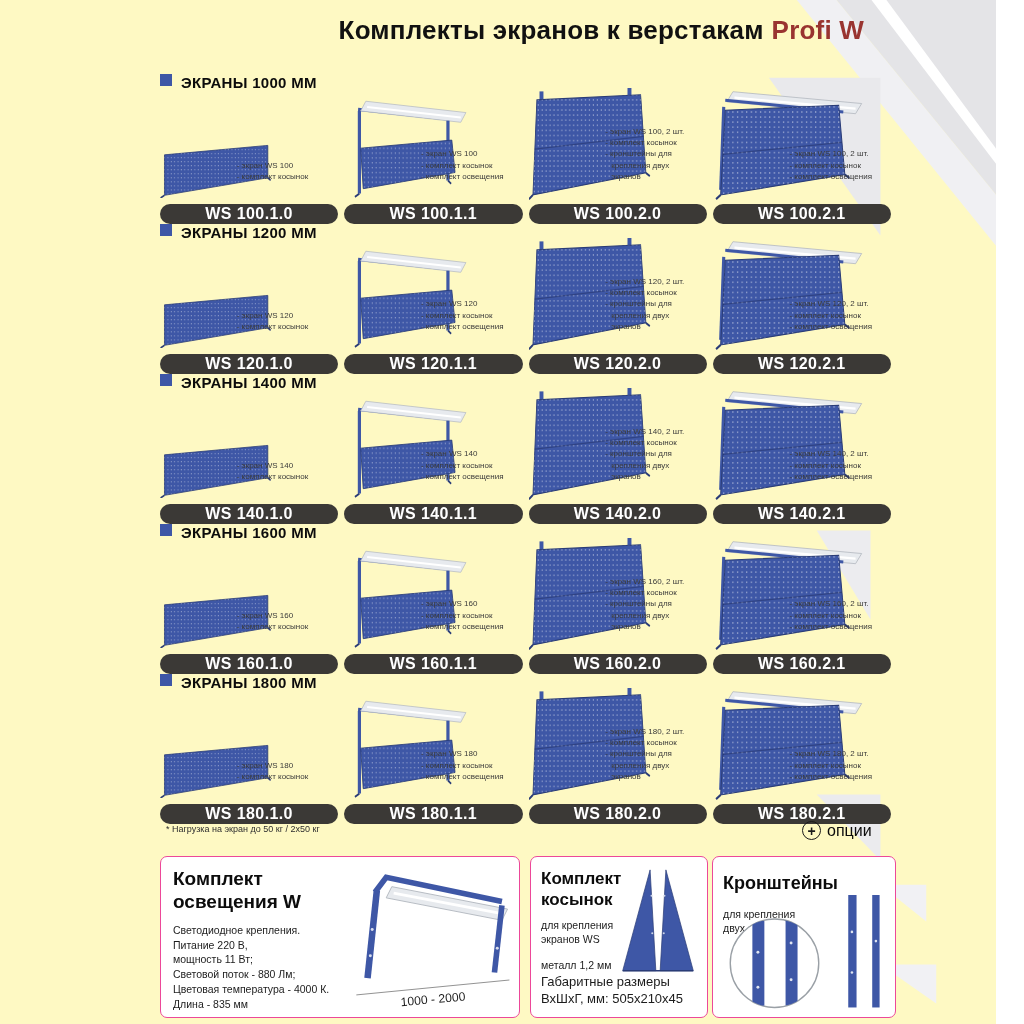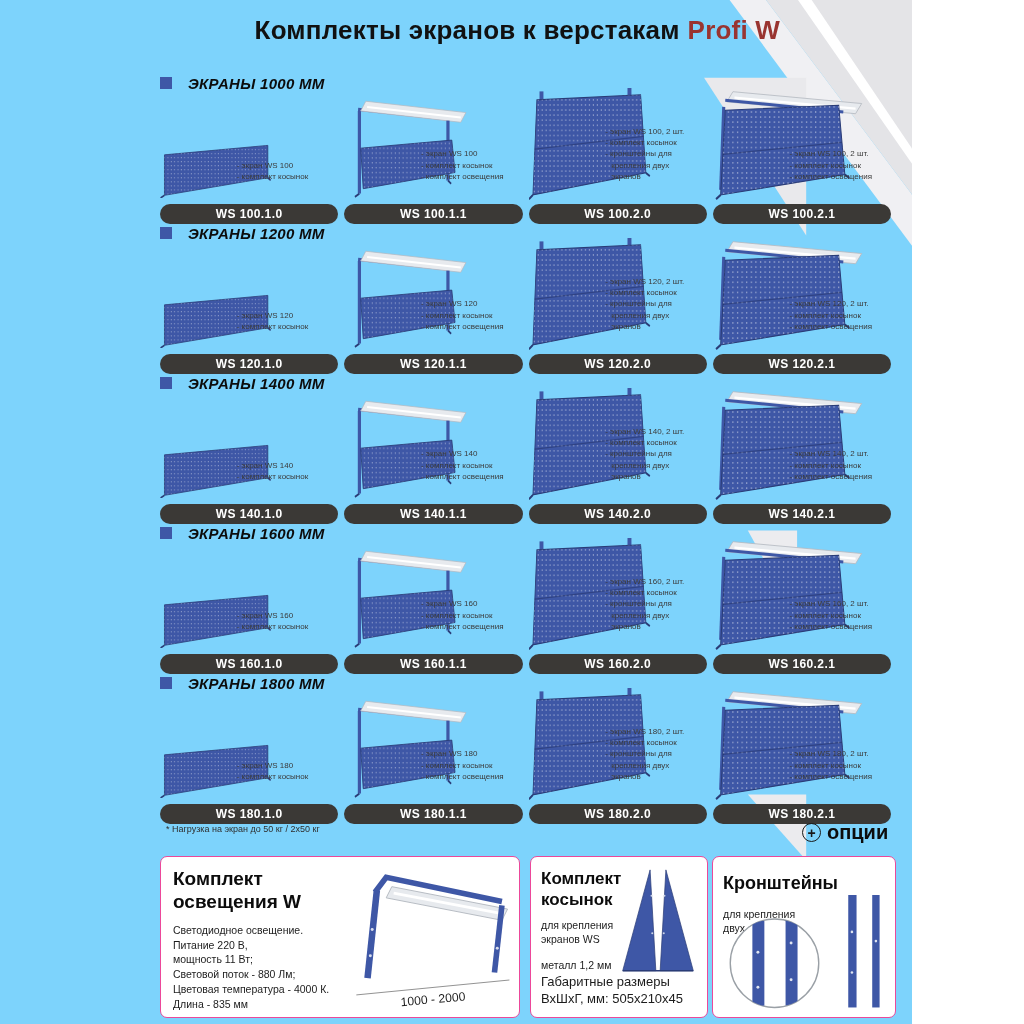"Комплекты экранов к верстакам Profi" .page { background: #7dd3fc -> #fef9c3; width: 912px -> 996px }
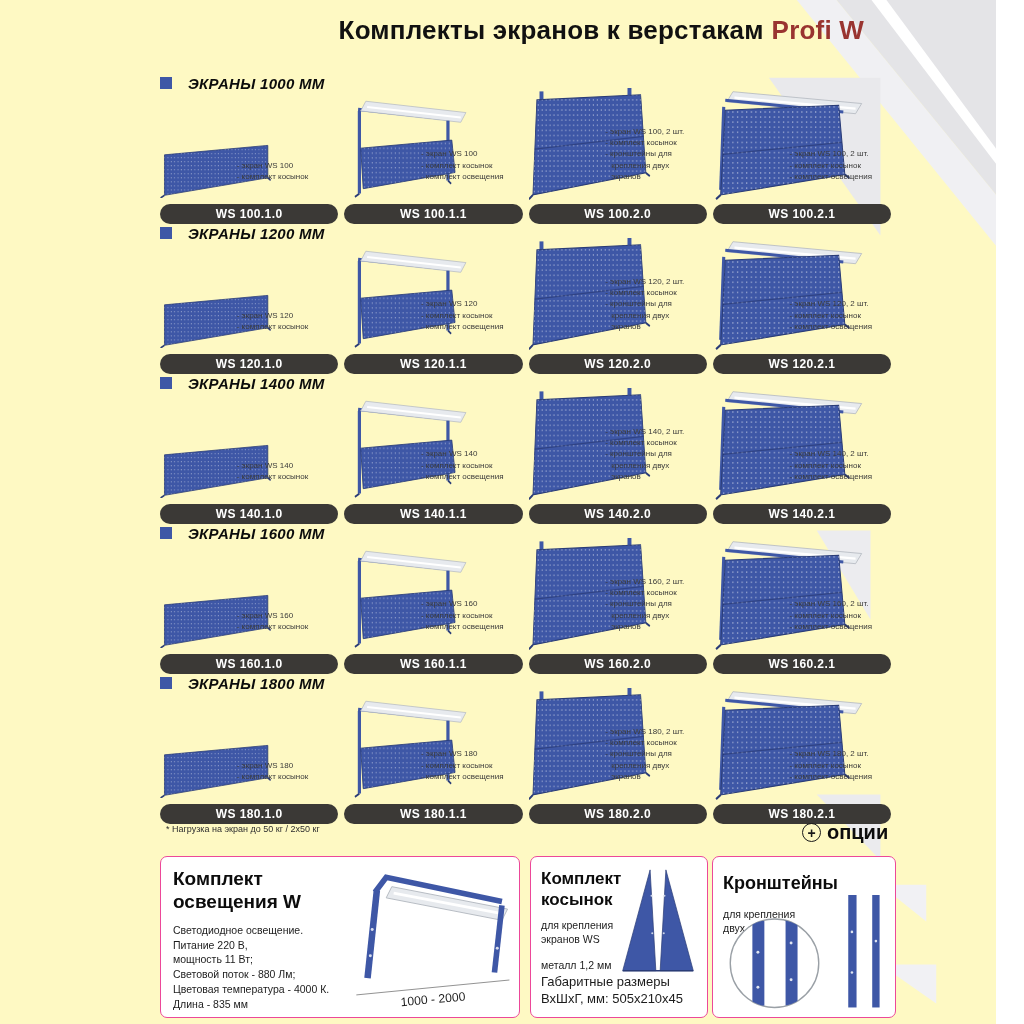"ЭКРАНЫ 1000 ММ" .prow-head { align-items: center -> none; font-style: italic -> none; gap: 16px -> 9px }
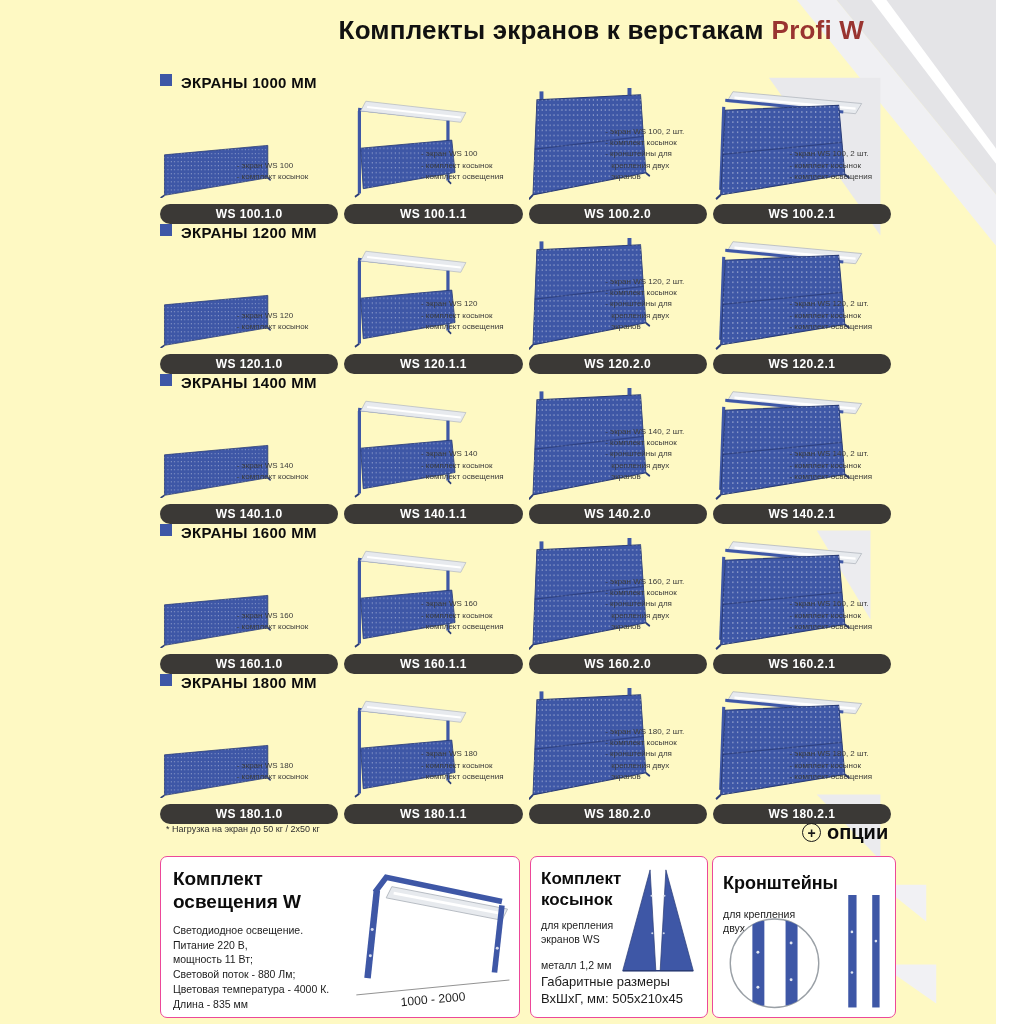"WS 100.1.0" .code { font-size: 12px -> 16px }
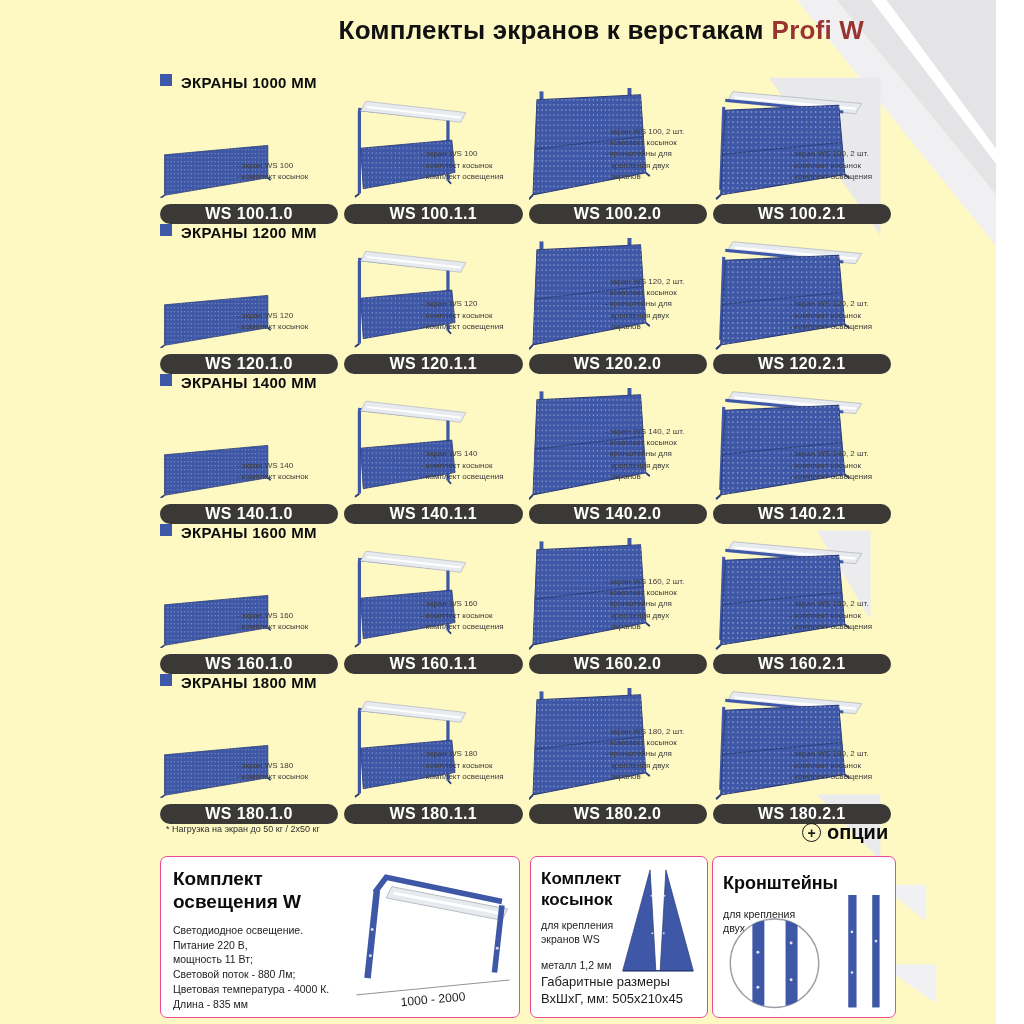"опции" .opt-label { font-size: 20px -> 16px; font-weight: bold -> normal }
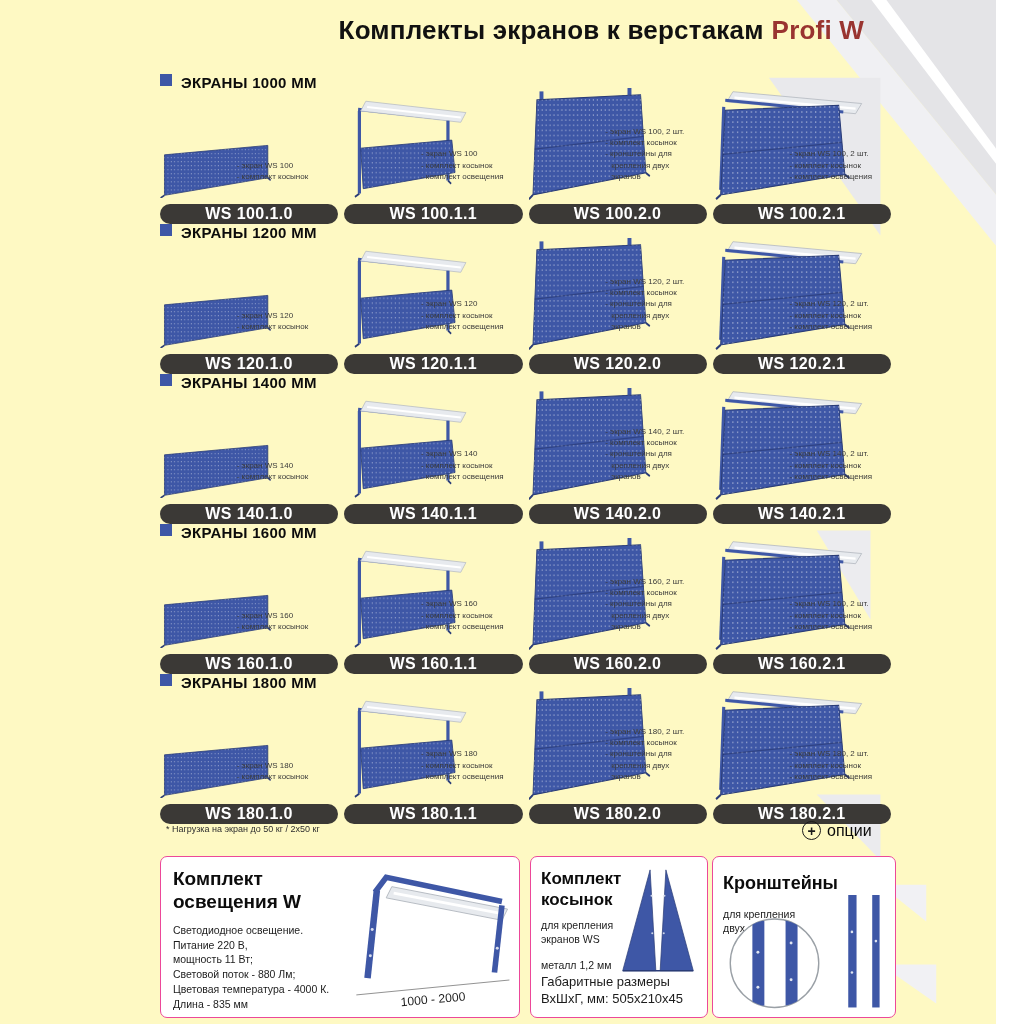"Светодиодное освещение." div { text: освещение -> крепления }
